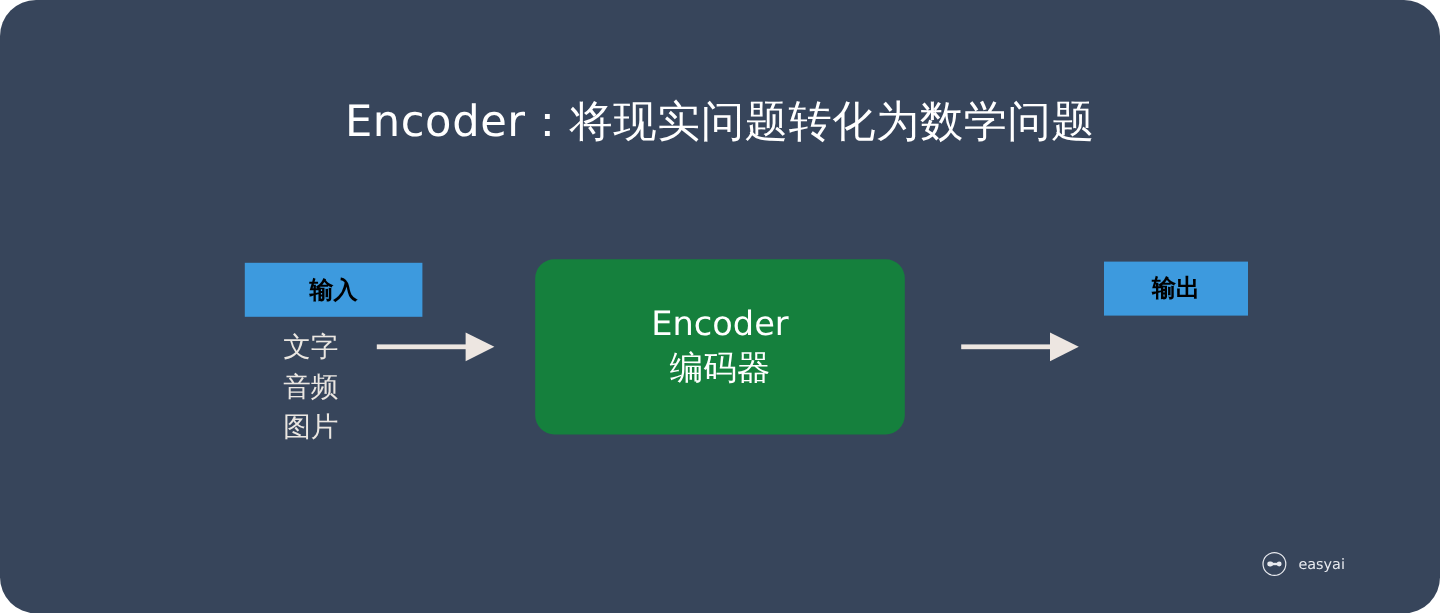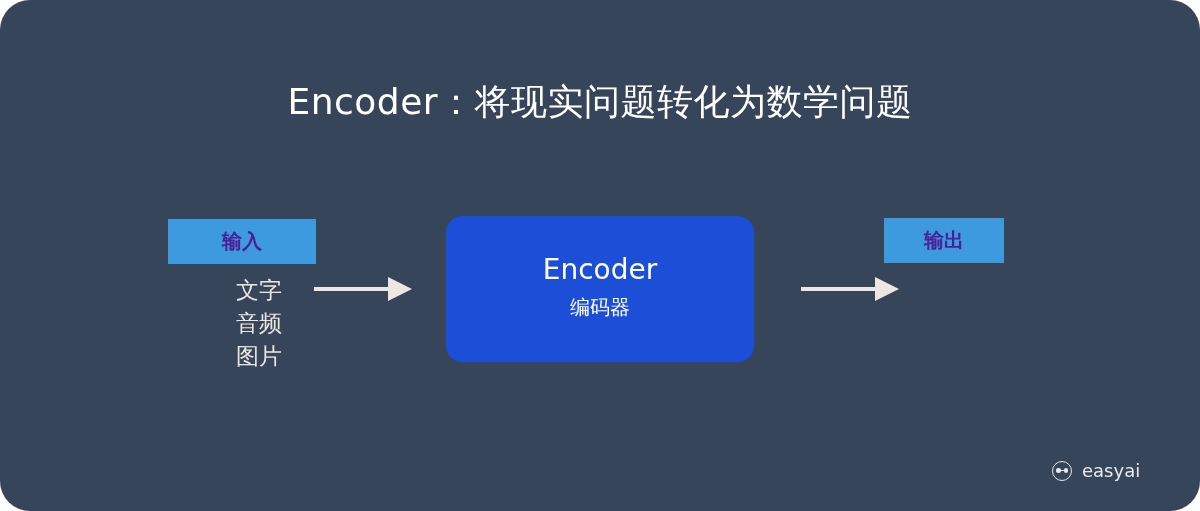"输入" .label-box { color: #4c1d95 -> #000000; margin-left: none -> 36px }
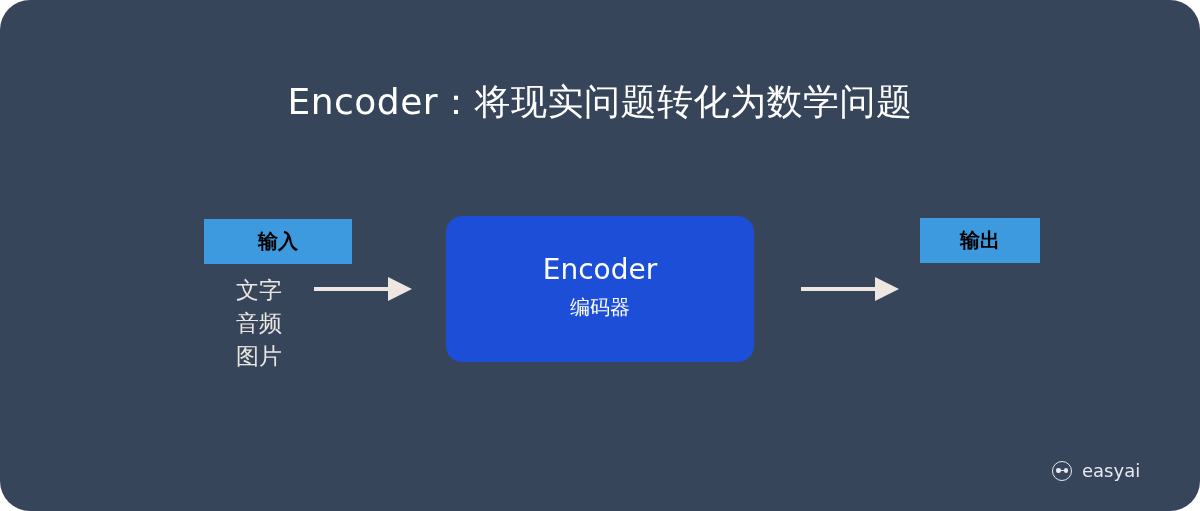"Encoder" .encoder { background: #1d4ed8 -> #15803d }
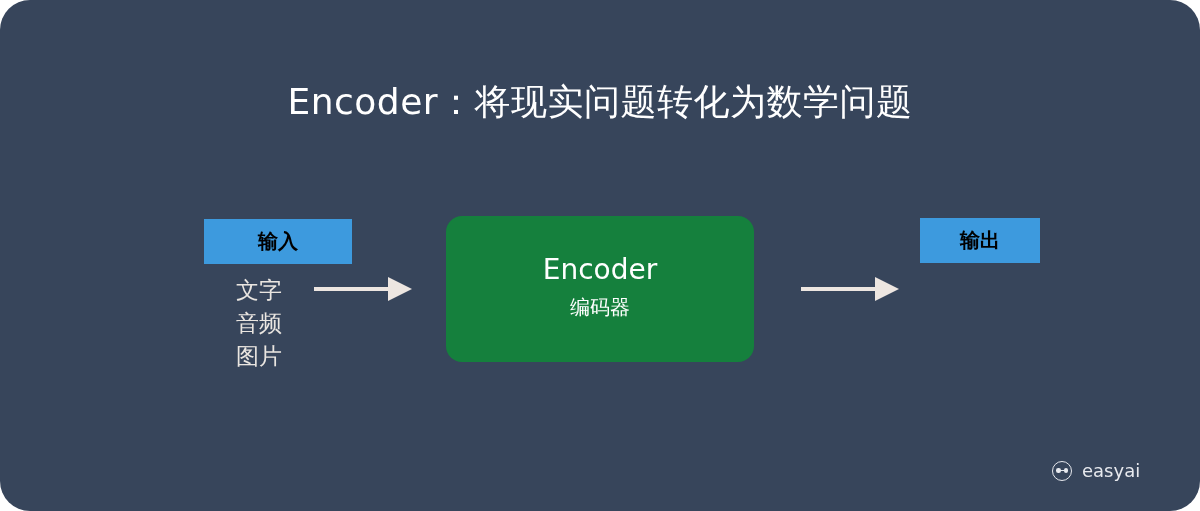"编码器" .encoder .cn { font-size: 20px -> 28px }
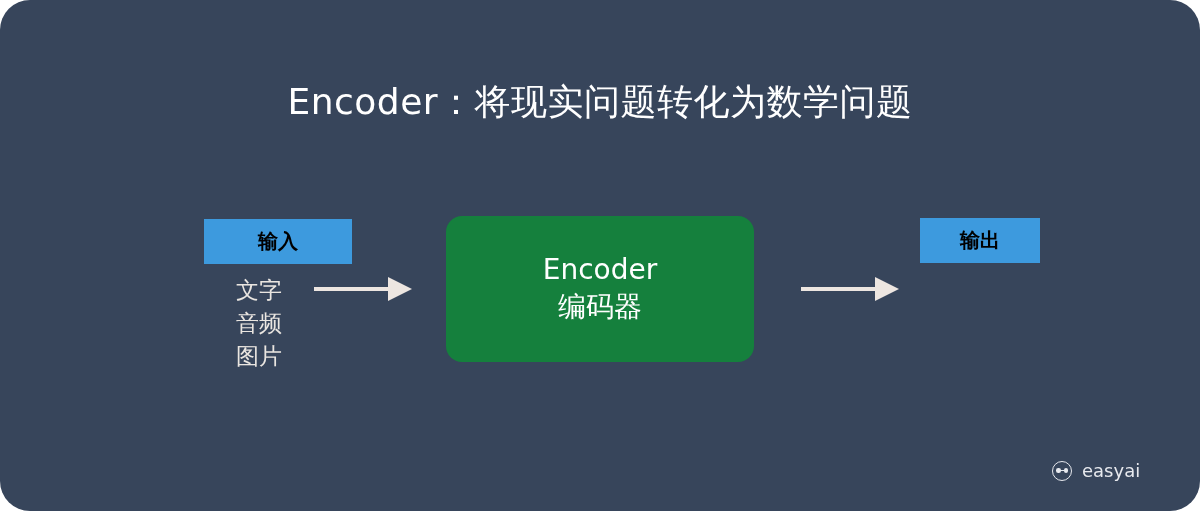"easyai" .brand { font-size: 18px -> 12px }
